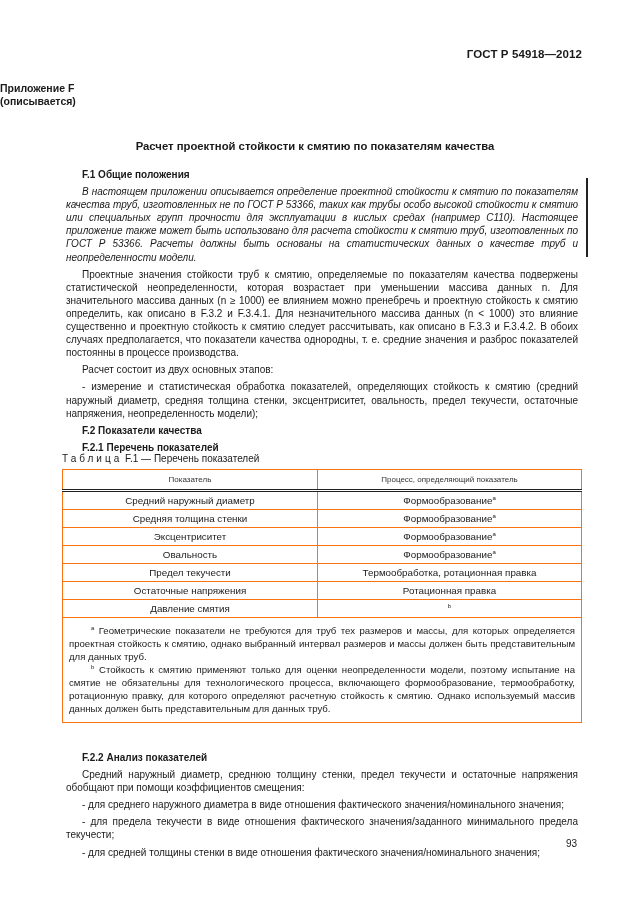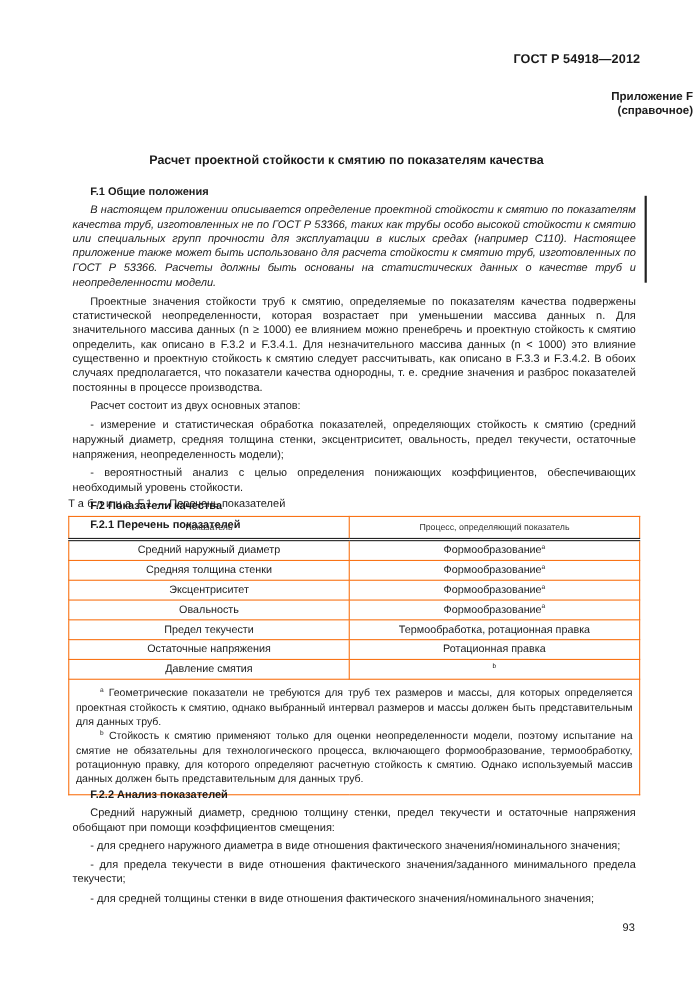"Приложение F" .annex { text-align: right -> left }
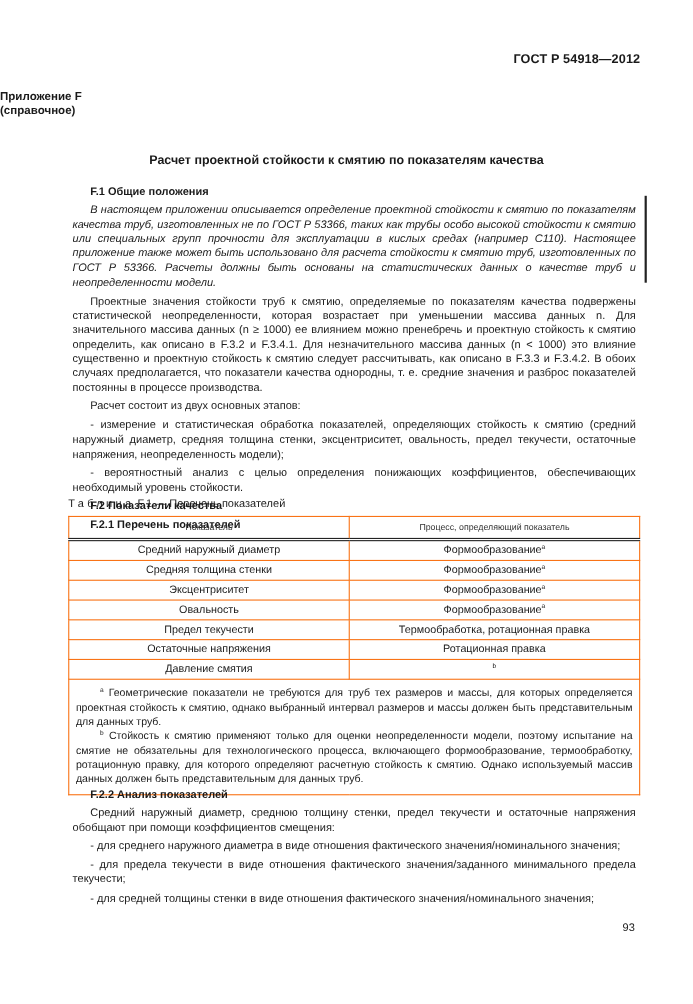"(справочное)" div { text: справочное -> описывается }
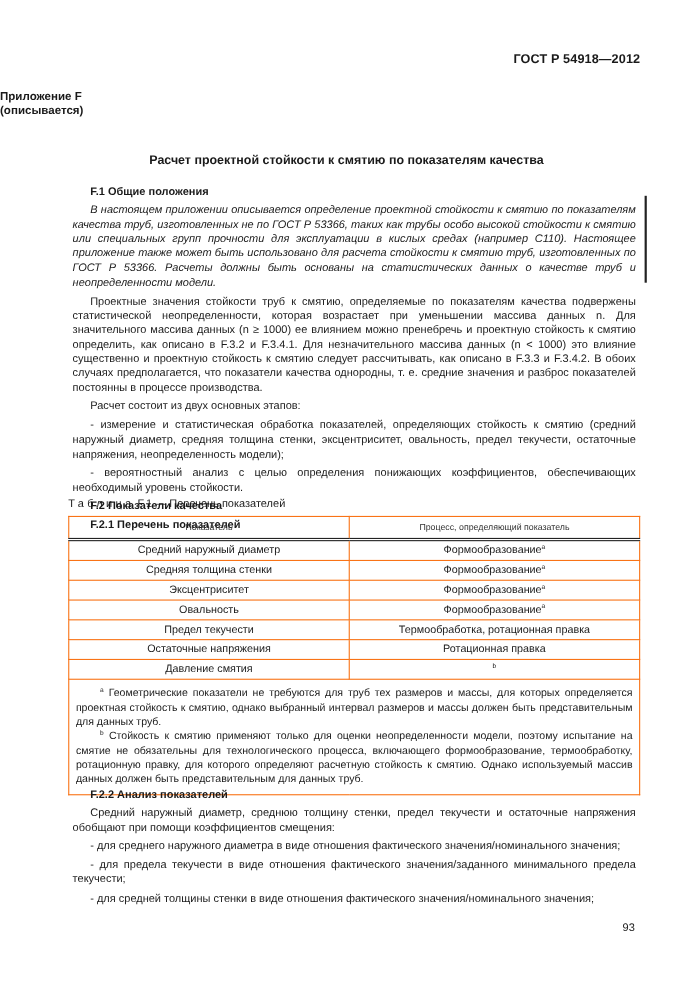"- вероятностный анализ с целью" p.ind { html: <p>- вероятностный анализ с целью определения понижающих коэффициентов, обеспечивающих необходимый уровень стойкости.</p> -> none }
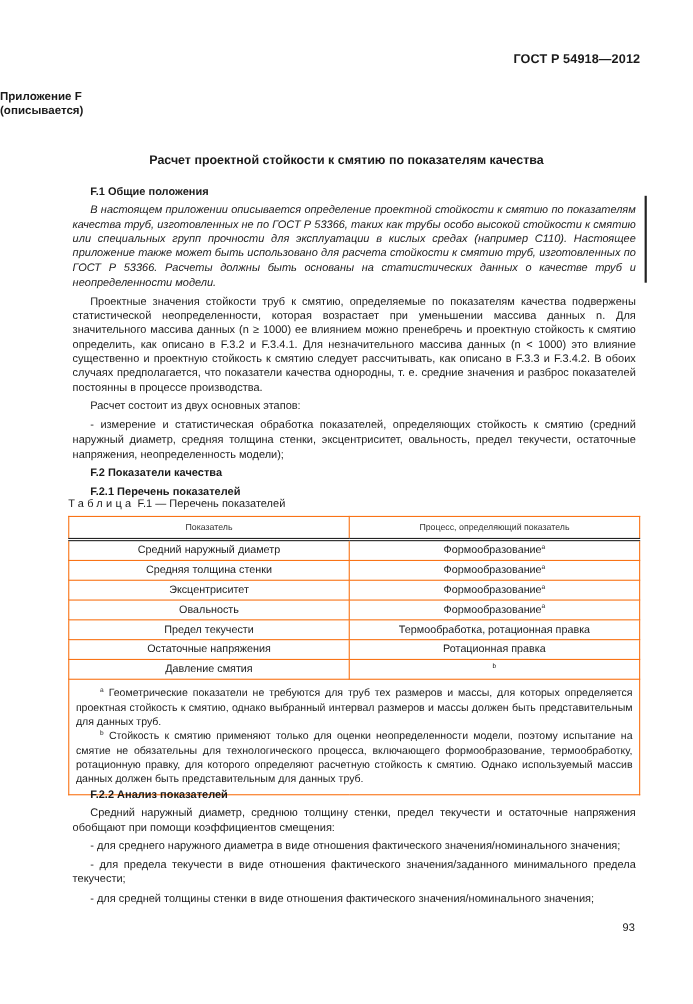"F.2.2 Анализ показателей" div.body { top: 712px -> 747px }
